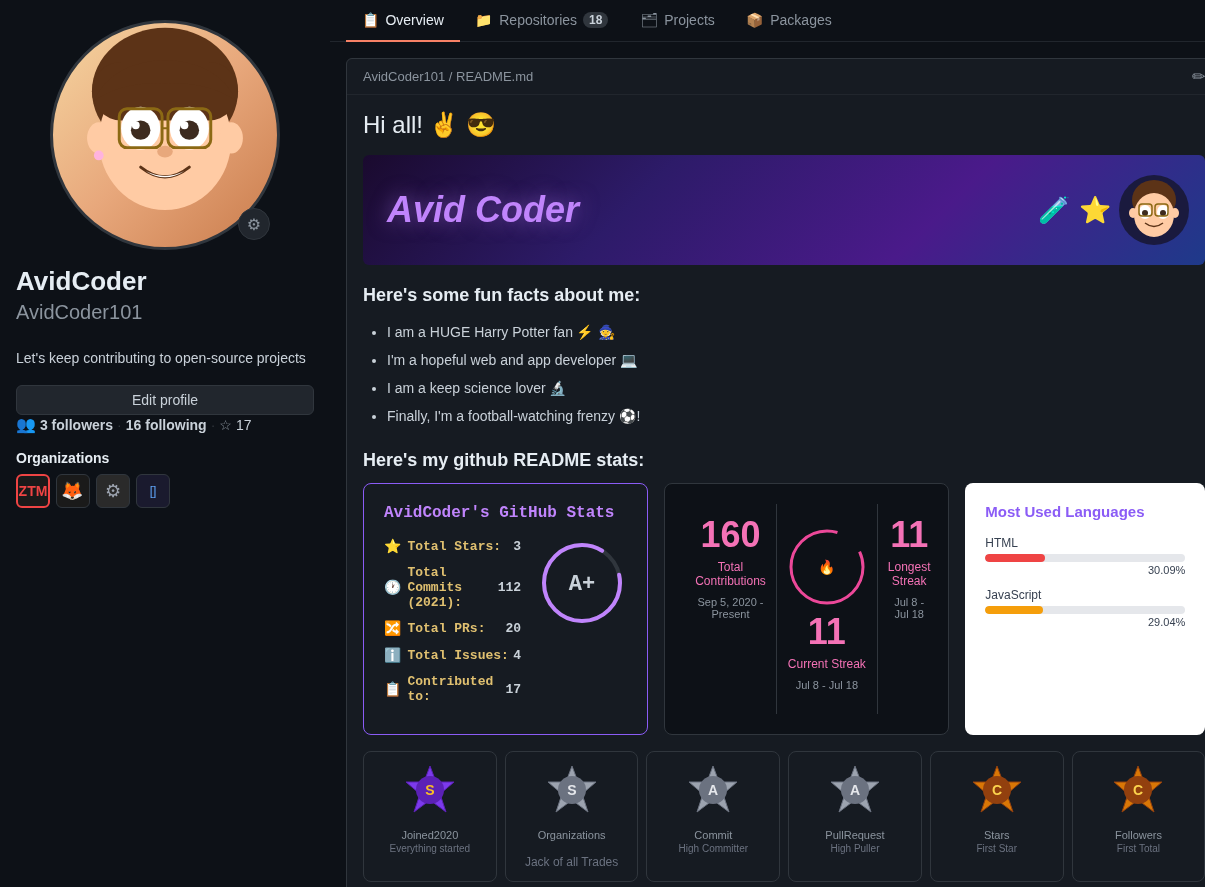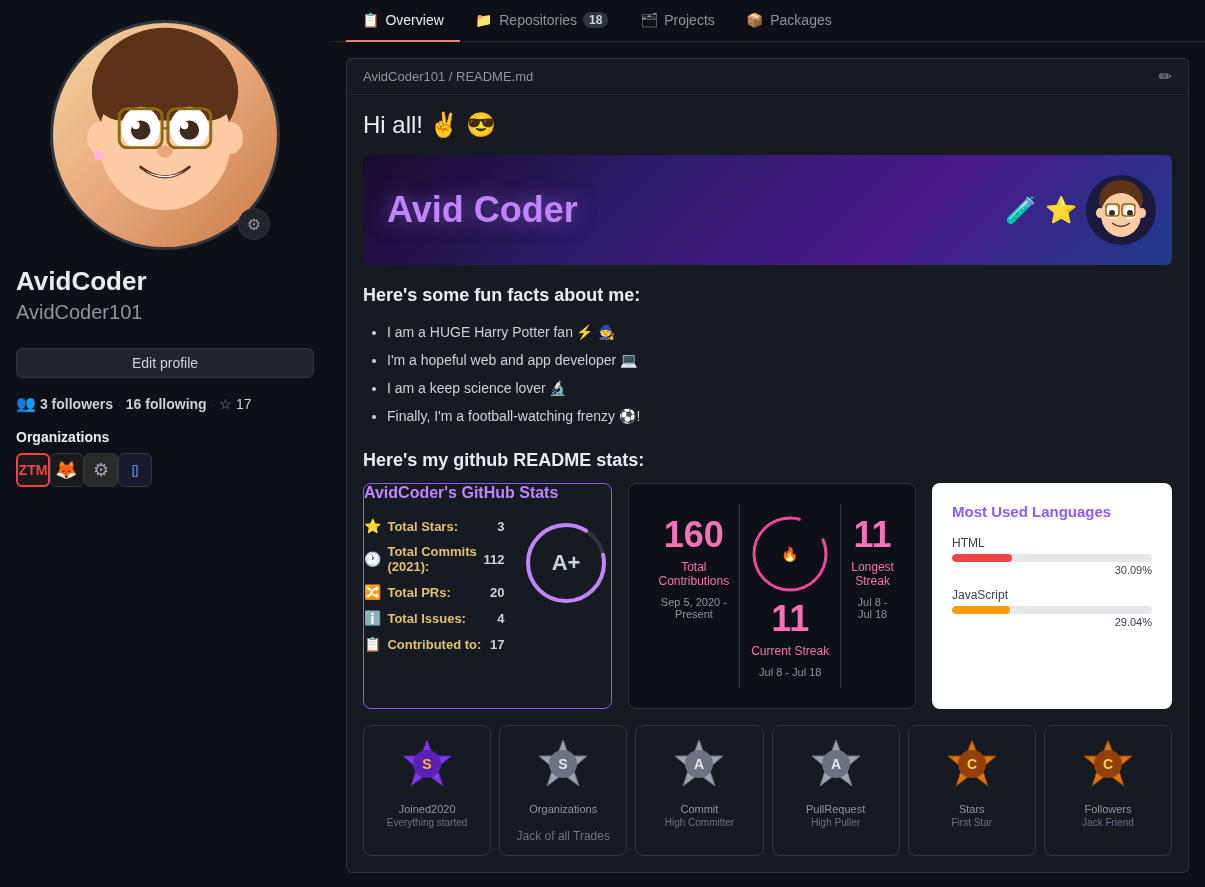"Avid Coder" .banner-text { font-style: none -> italic }
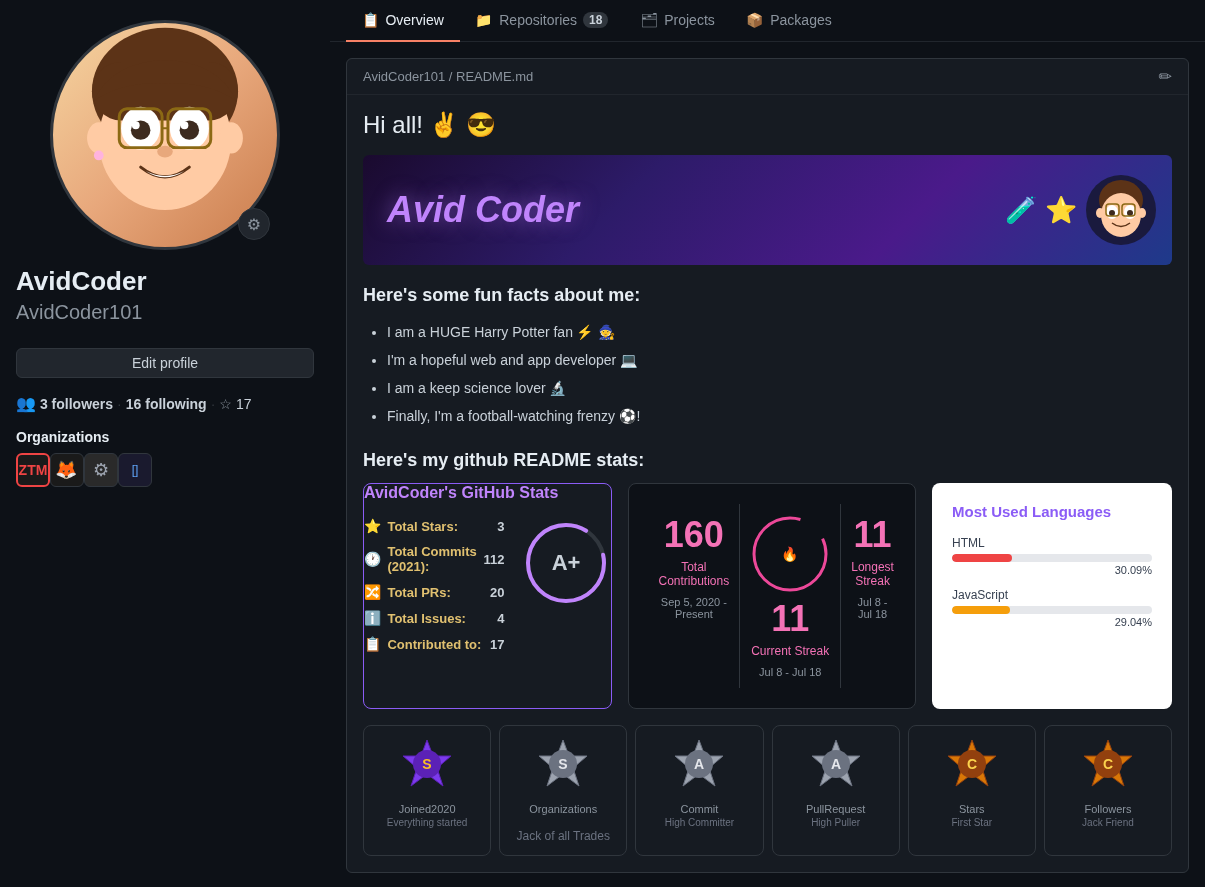"Let's keep contributing to open-source" div.profile-bio { html: none -> <div>Let's keep contributing to open-source projects</div> }
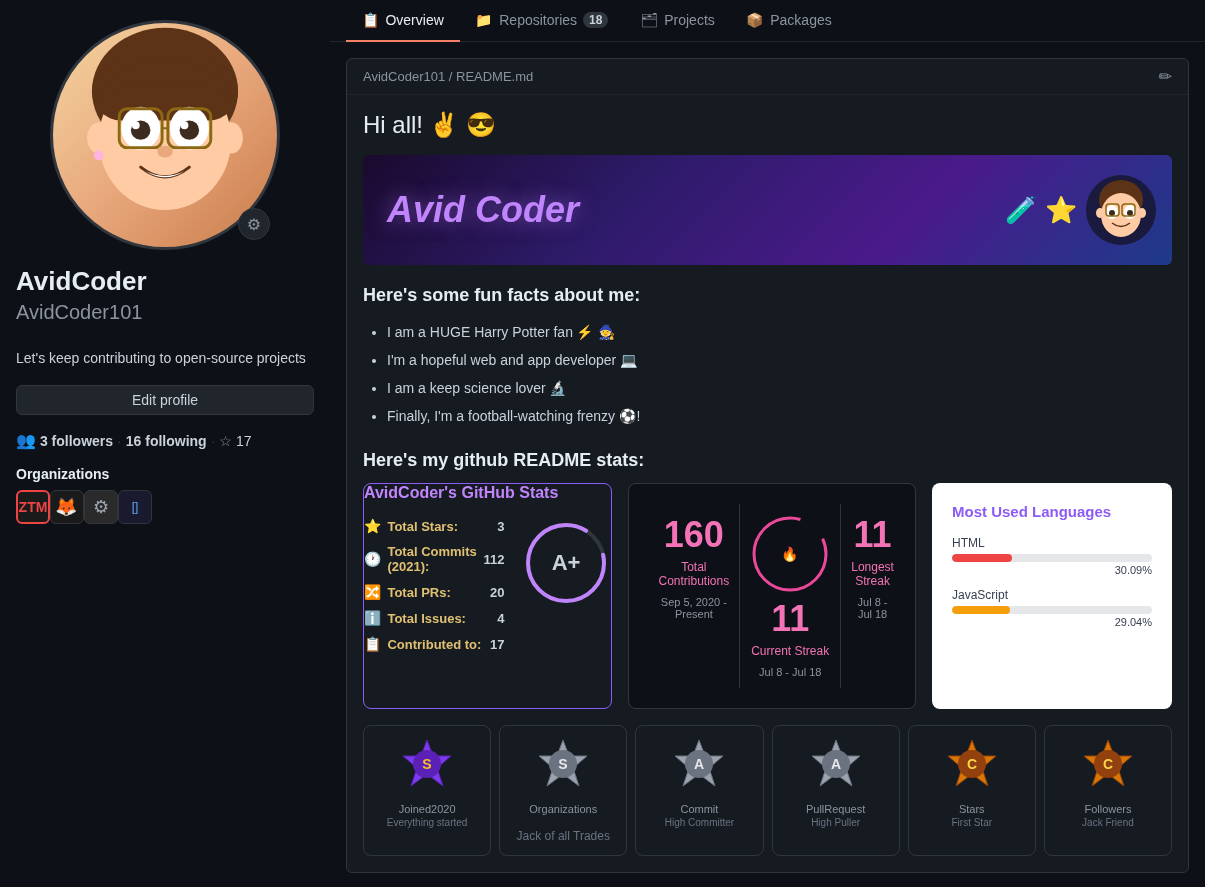"Edit profile" .edit-profile-btn { margin-bottom: 16px -> none }
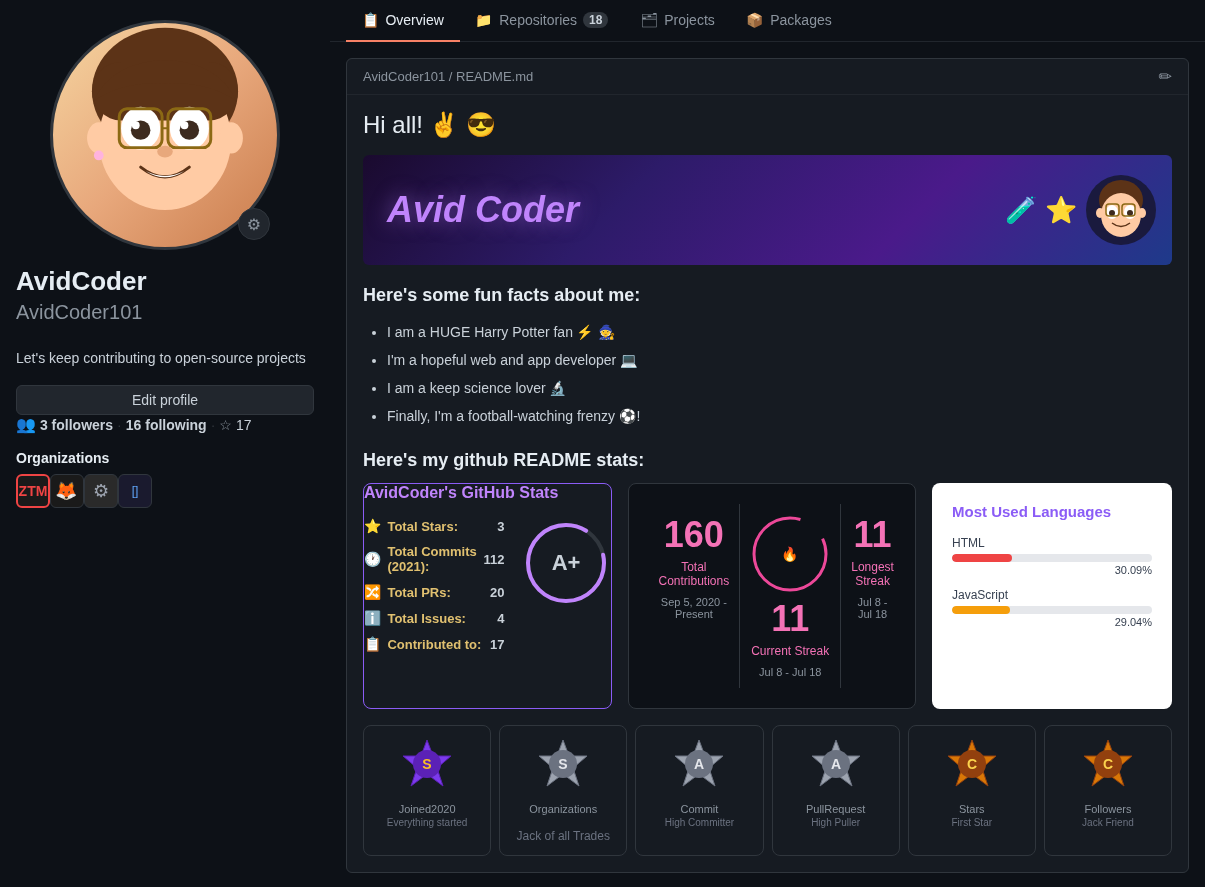"ZTM" .org-icons { gap: none -> 6px }
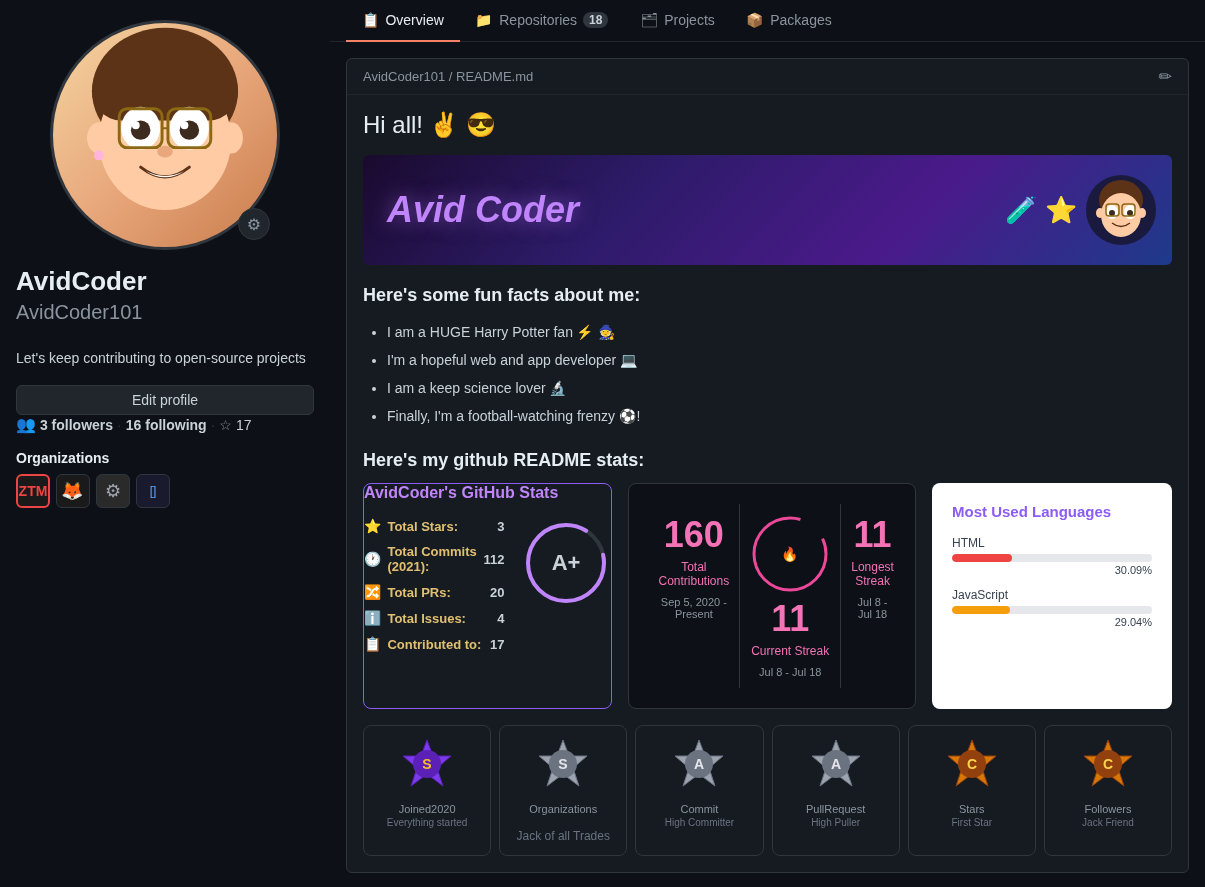"AvidCoder's GitHub Stats" .github-stats-card { font-family: none -> Liberation Mono, monospace; padding: none -> 20px }
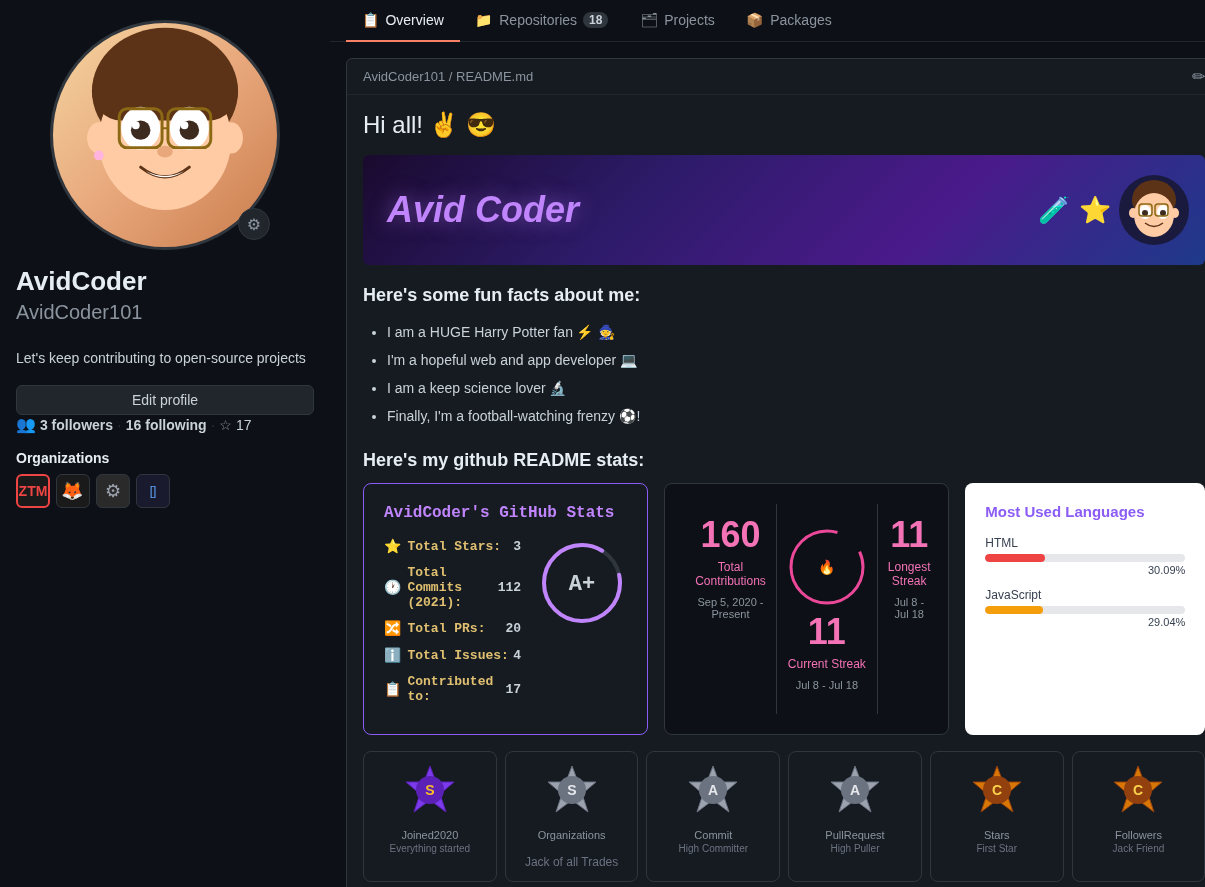"Jack Friend" div { text: Jack Friend -> First Total }
